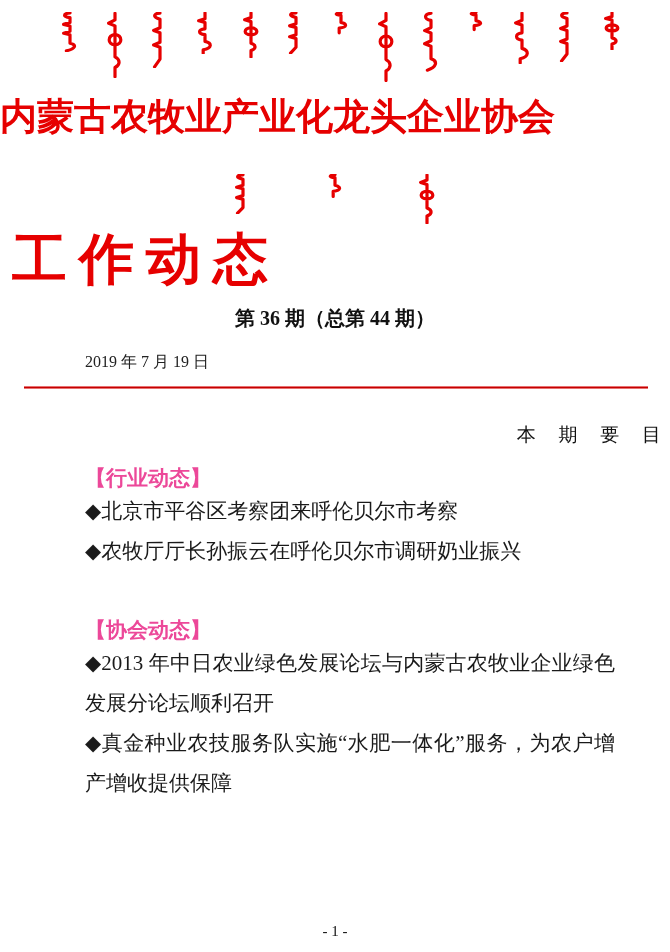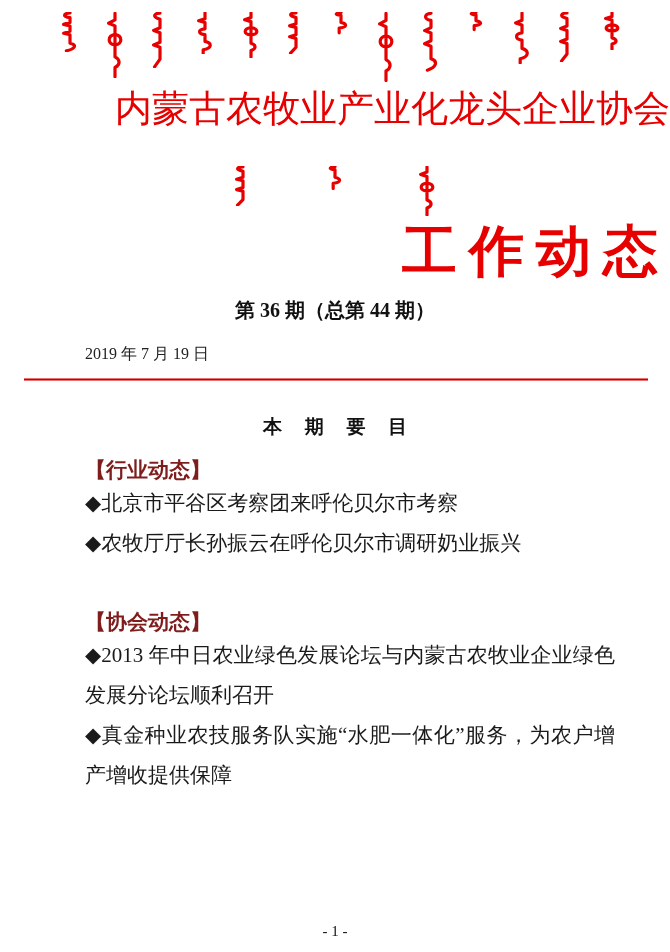"内蒙古农牧业产业化龙头企业协会" .org-name { font-weight: normal -> bold; margin-top: 2px -> 10px; text-align: right -> left }
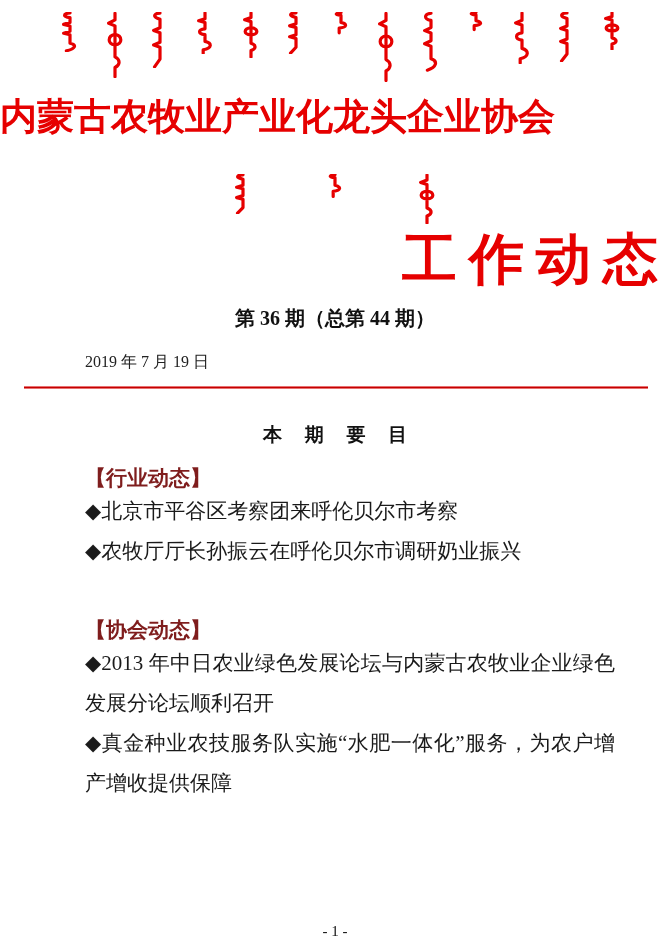"工作动态" .main-title { text-align: right -> left }
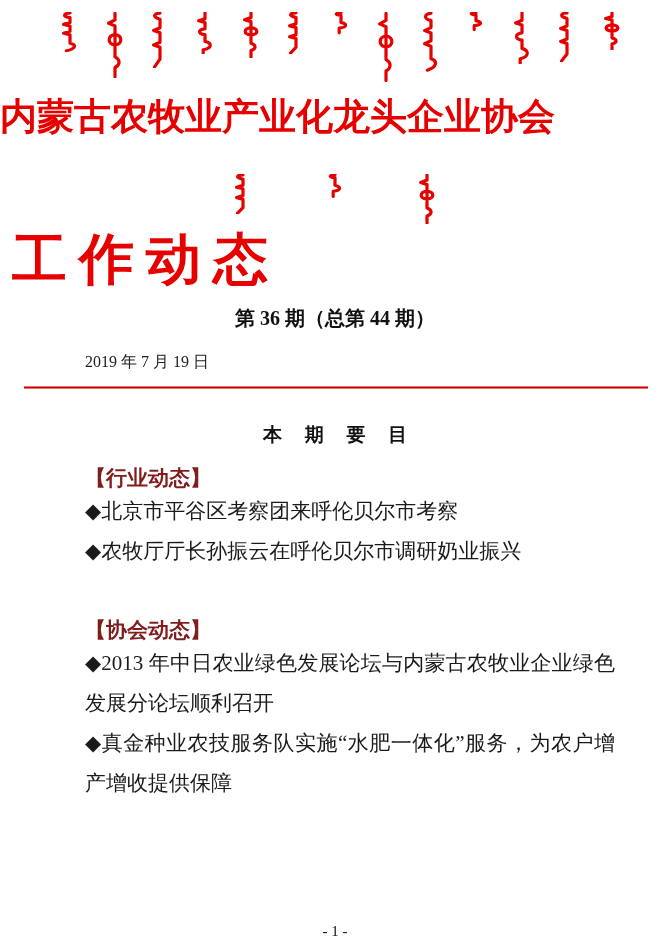"本 期 要 目" .toc-heading { font-weight: bold -> normal; text-align: center -> right }
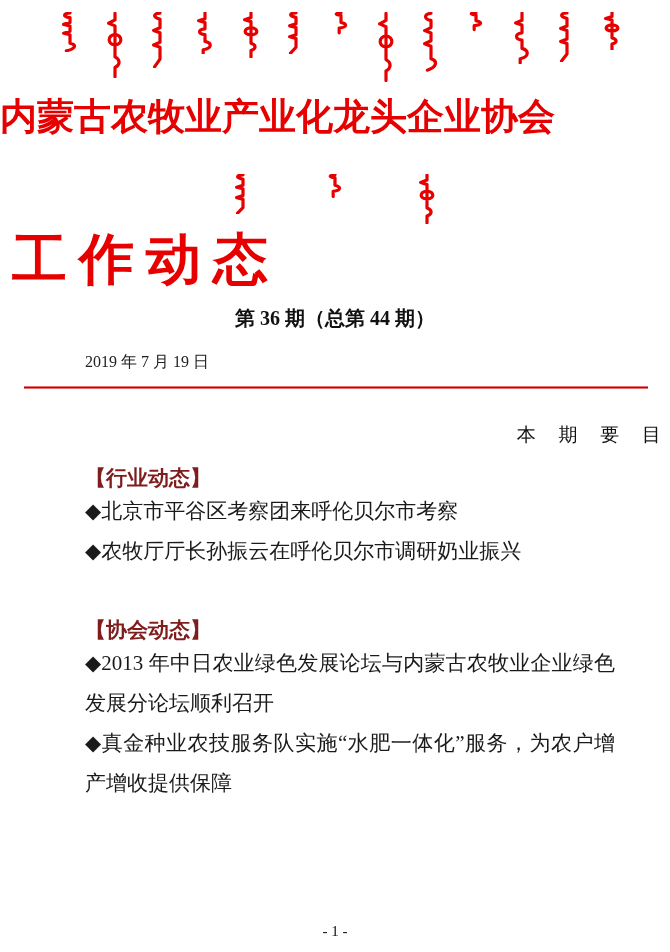"【行业动态】" .toc-section-title { color: #7f1d1d -> #ec4899 }
